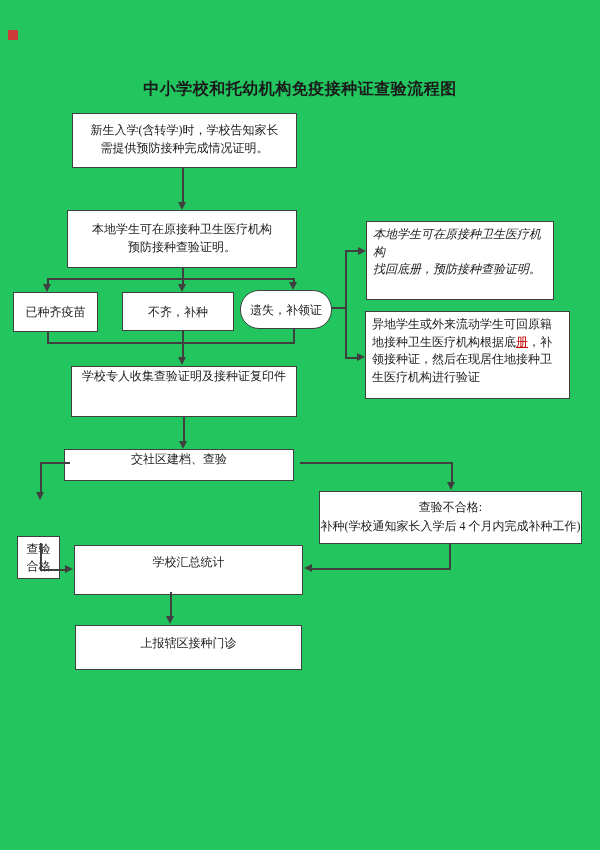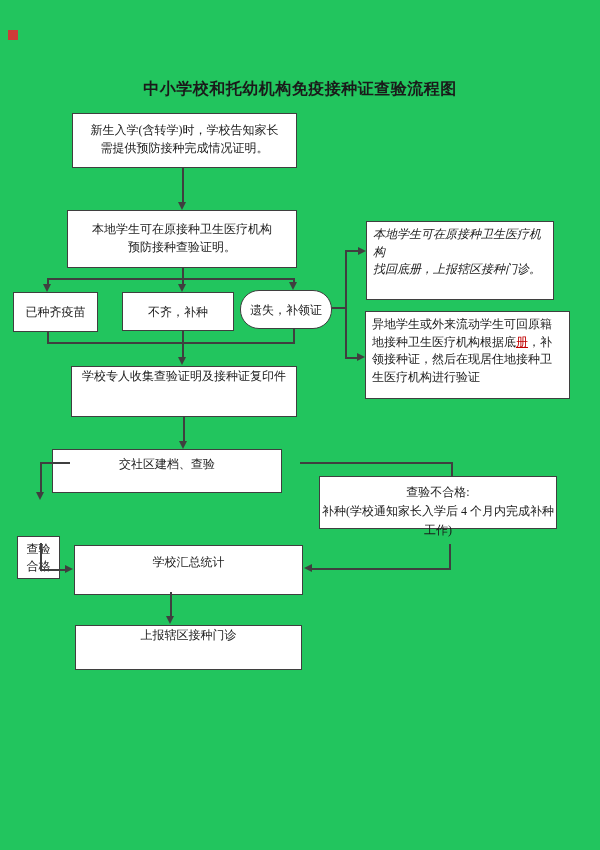"找回底册，上报辖区接种门诊。" span.ln { text: 上报辖区接种门诊 -> 预防接种查验证明 }
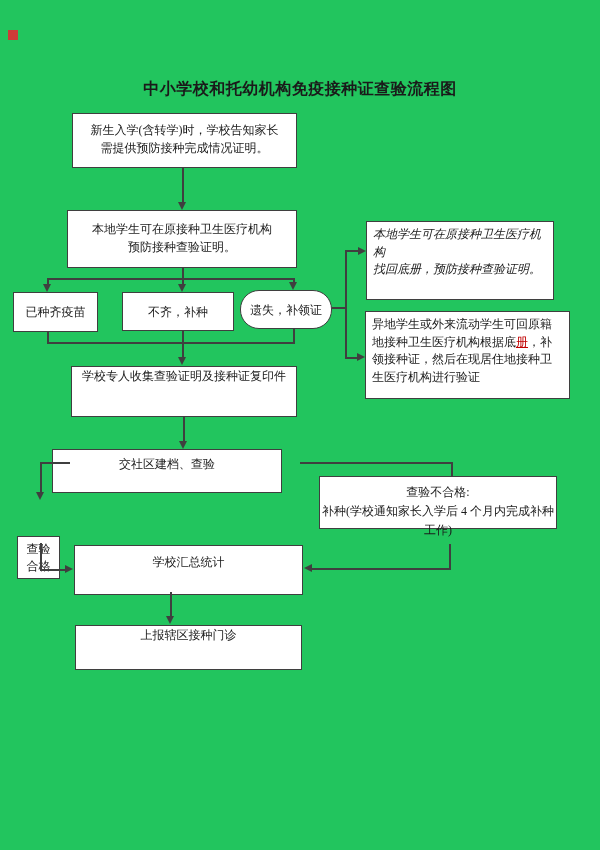"交社区建档、查验" div.box { height: 44px -> 32px; left: 52px -> 64px; padding-top: 5px -> none }
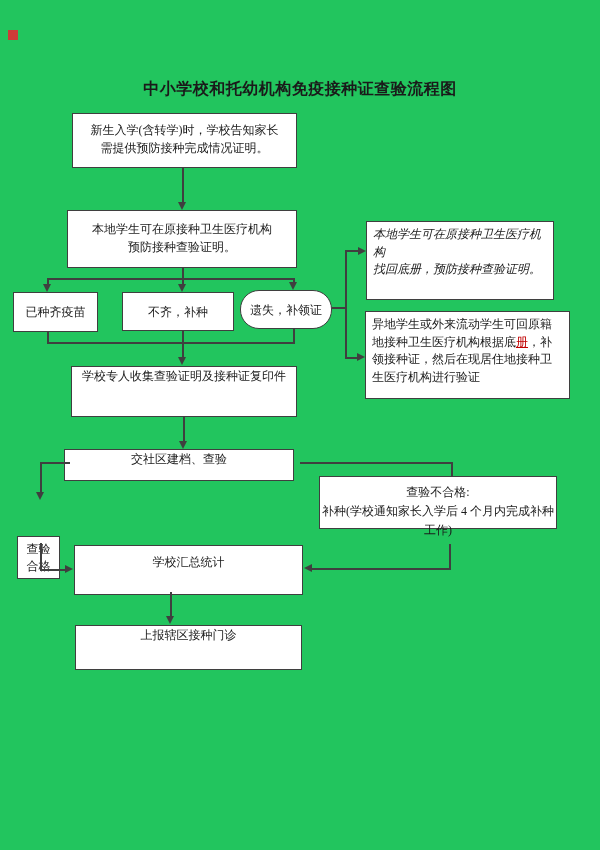"查验不合格:" div.box { top: 476px -> 491px; width: 238px -> 263px }
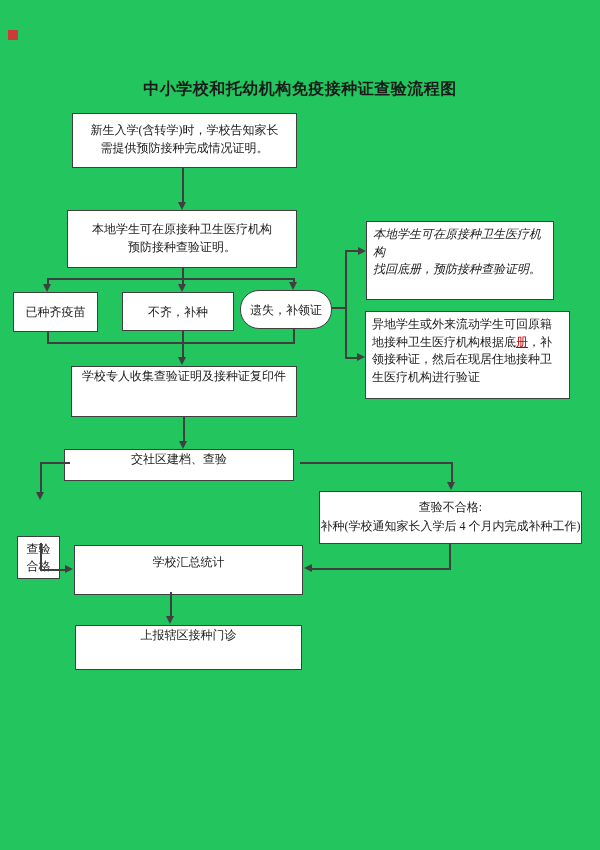"上报辖区接种门诊" div.box { padding-top: none -> 8px }
